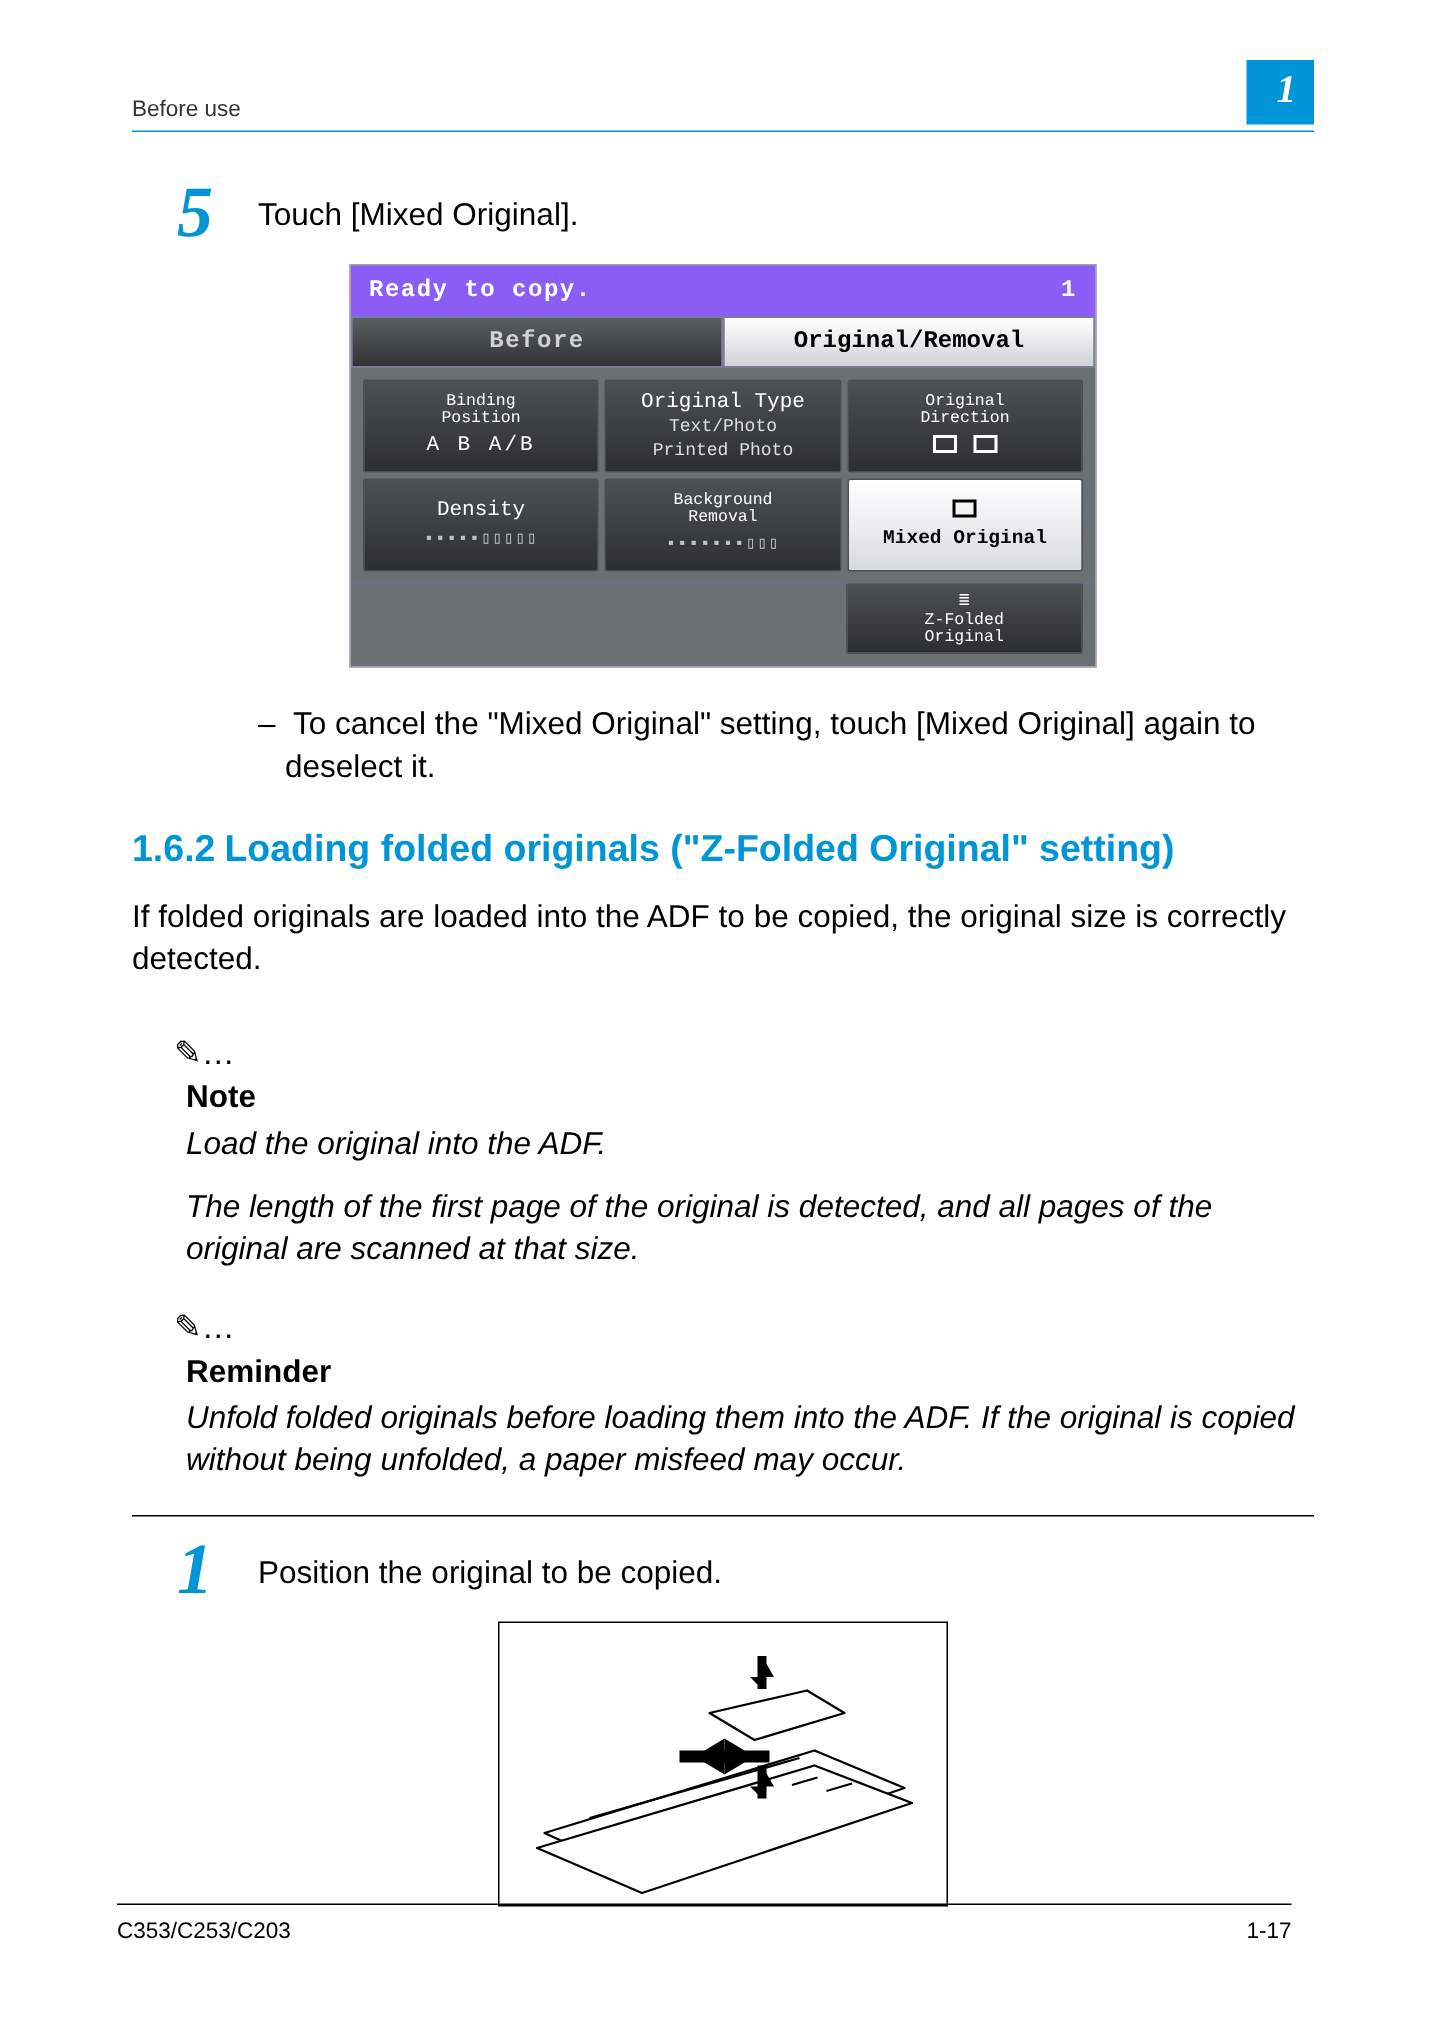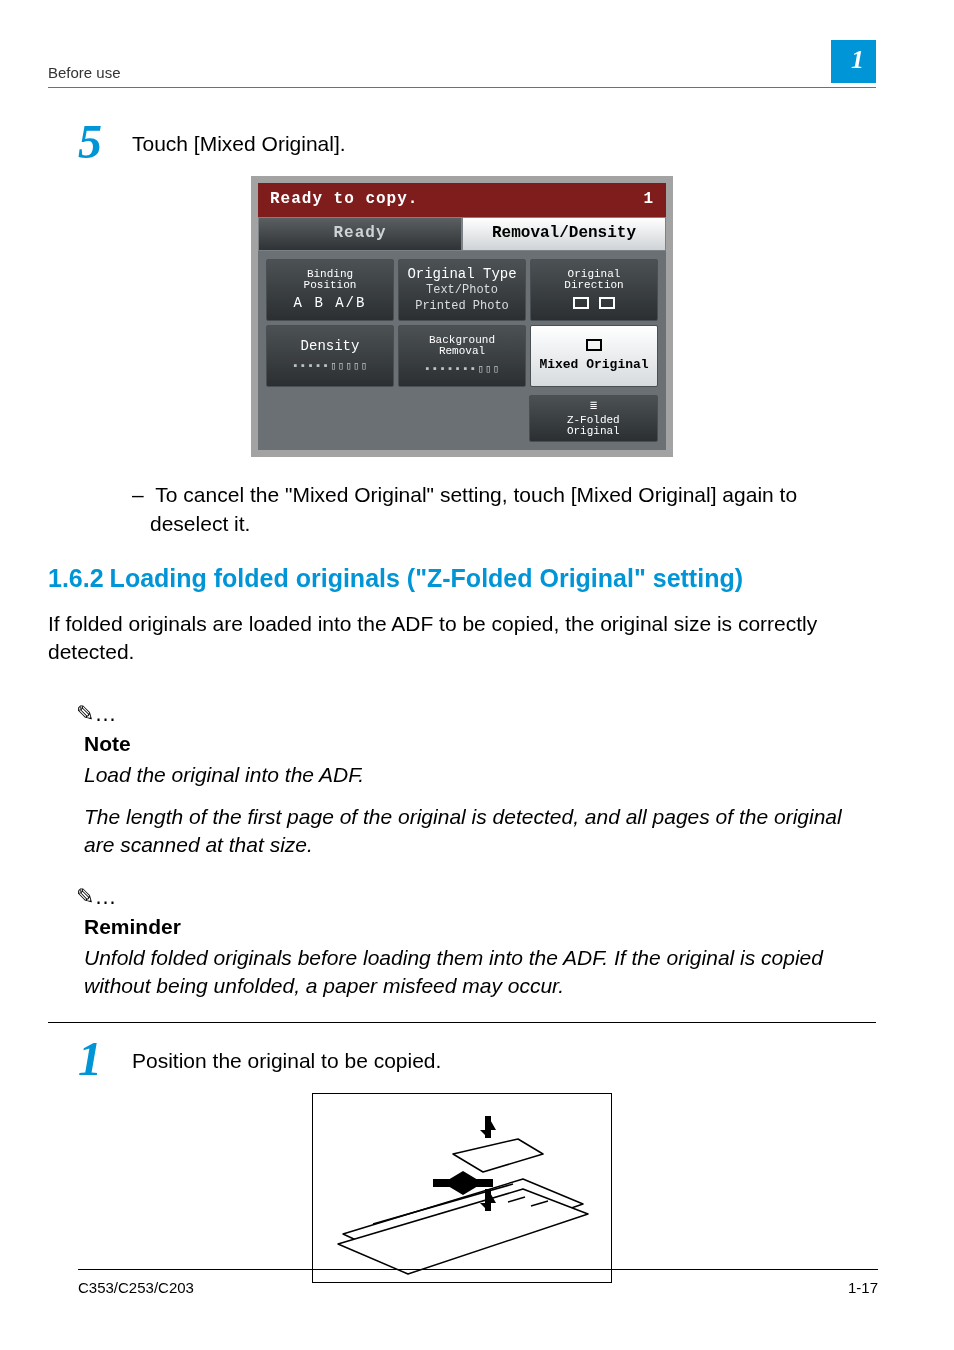"Before use" .page { padding: 40px 78px 0 48px -> 40px 78px 0 88px }
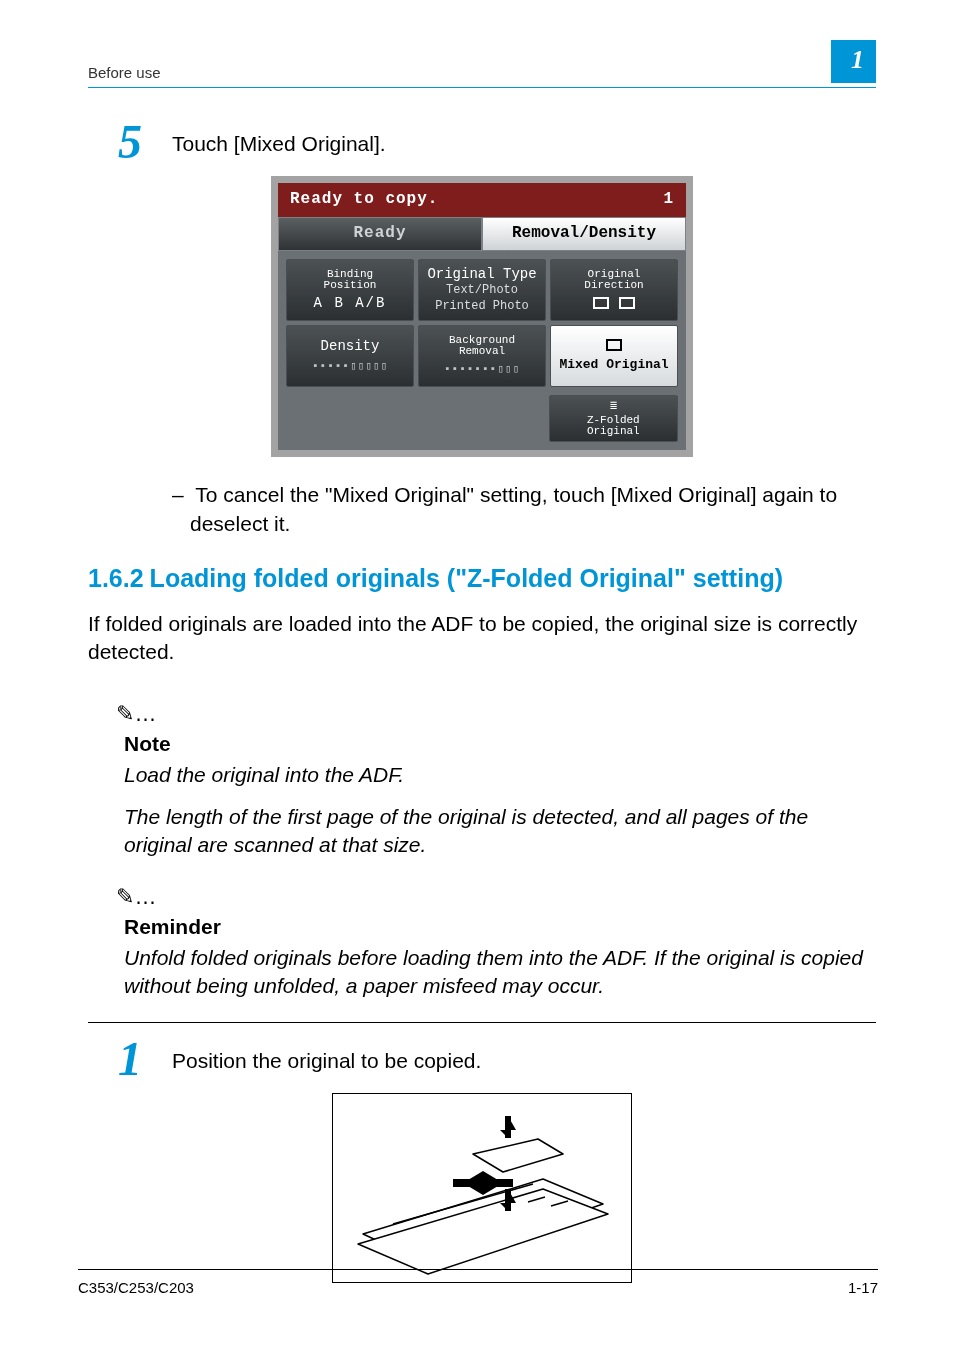"Ready to copy." .screen { background: #7f1d1d -> #8b5cf6; border: 7px solid #a3a3a3 -> 1px solid #a3a3a3; width: 422px -> 498px }
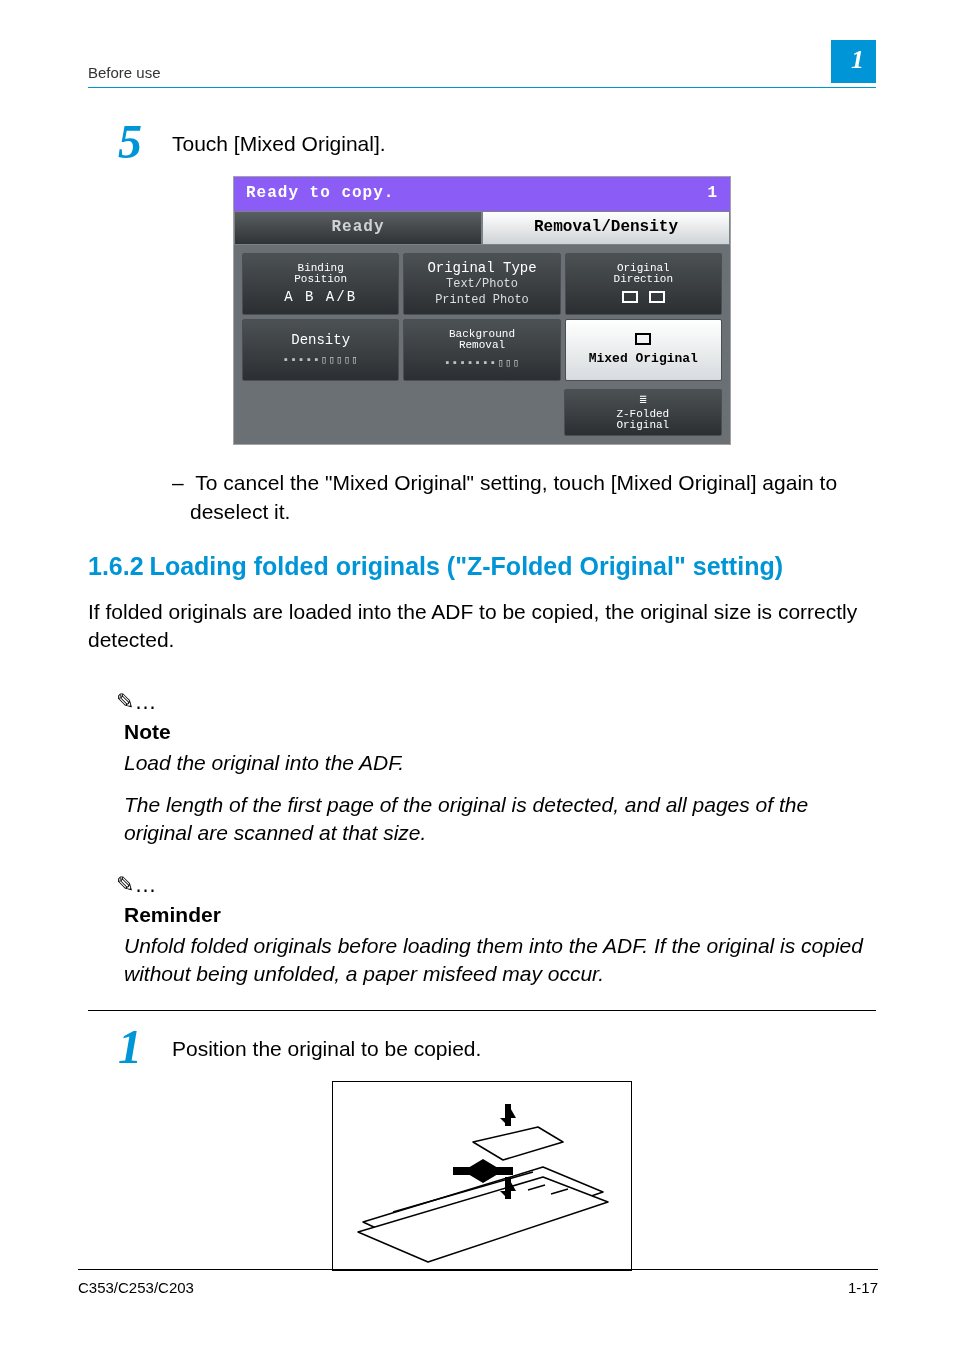"Ready" div.scr-tab { text: Ready -> Before }
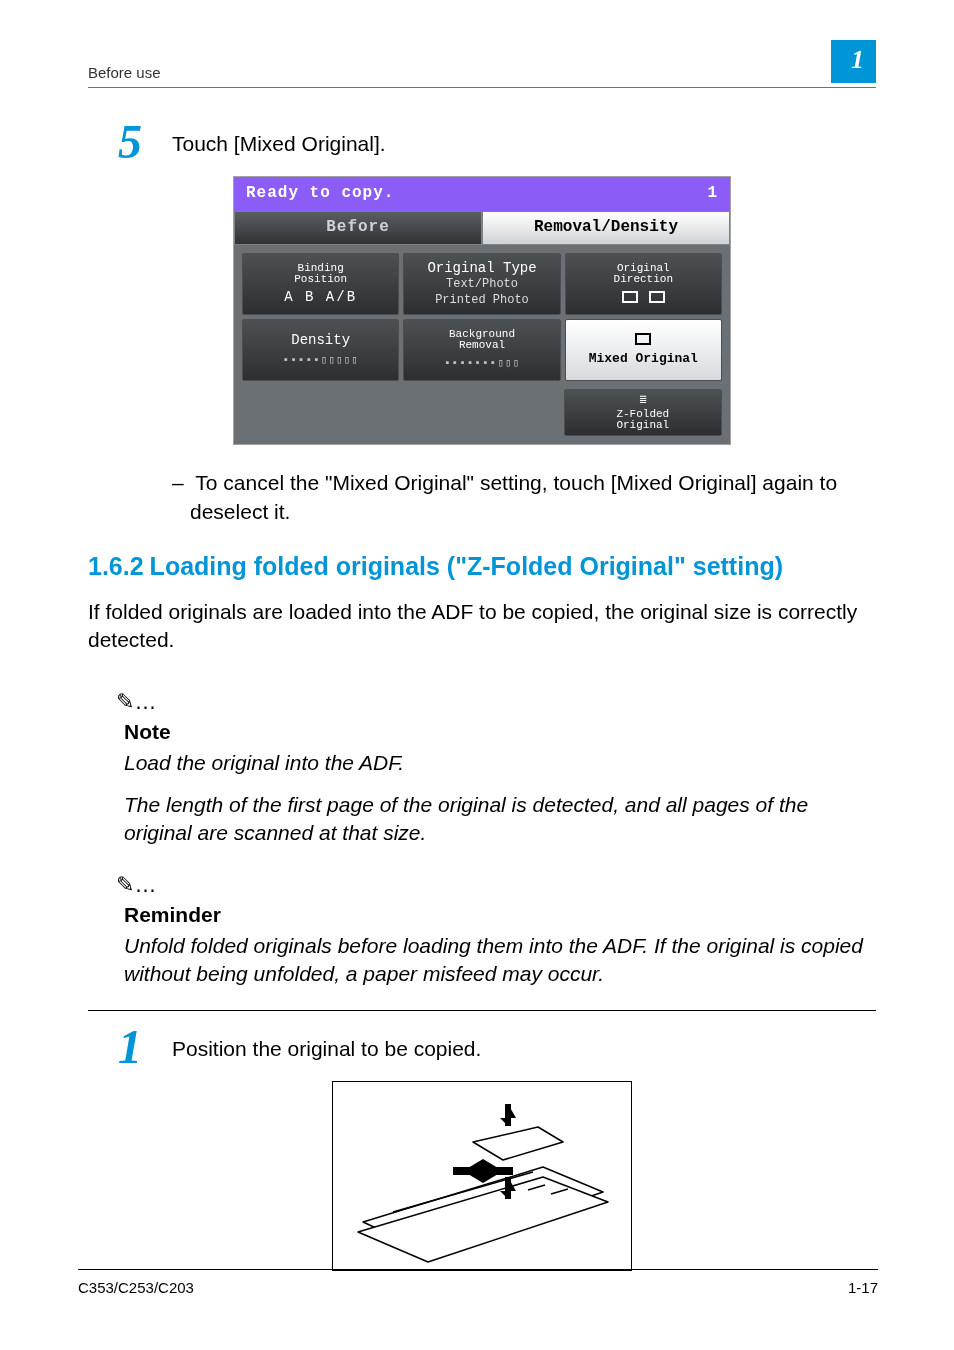"Removal/Density" div.scr-tab { text: Removal/Density -> Original/Removal }
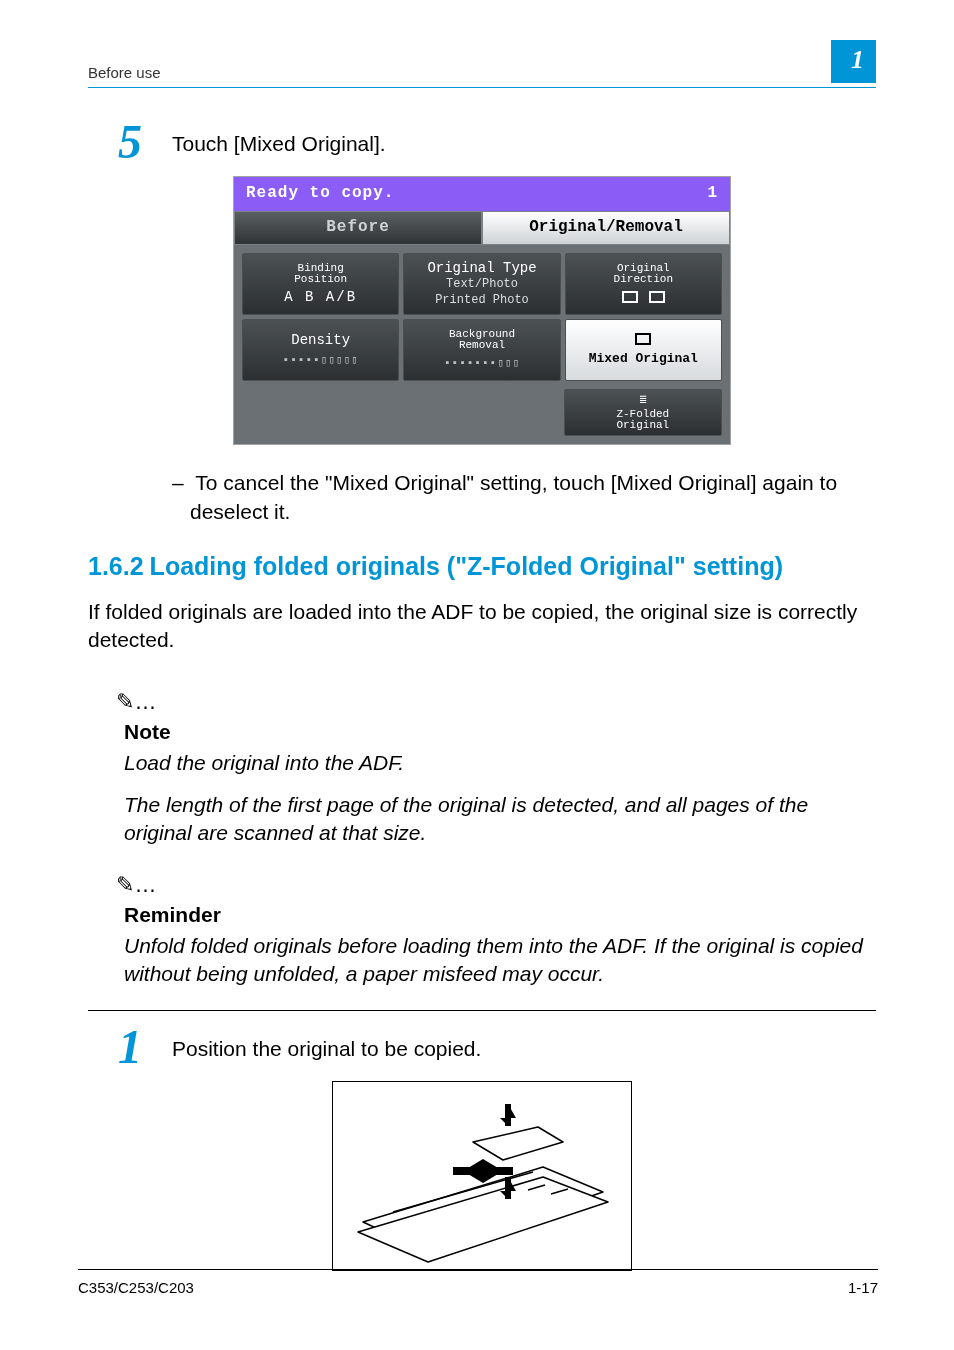"C353/C253/C203" .footer { right: 76px -> 93px }
